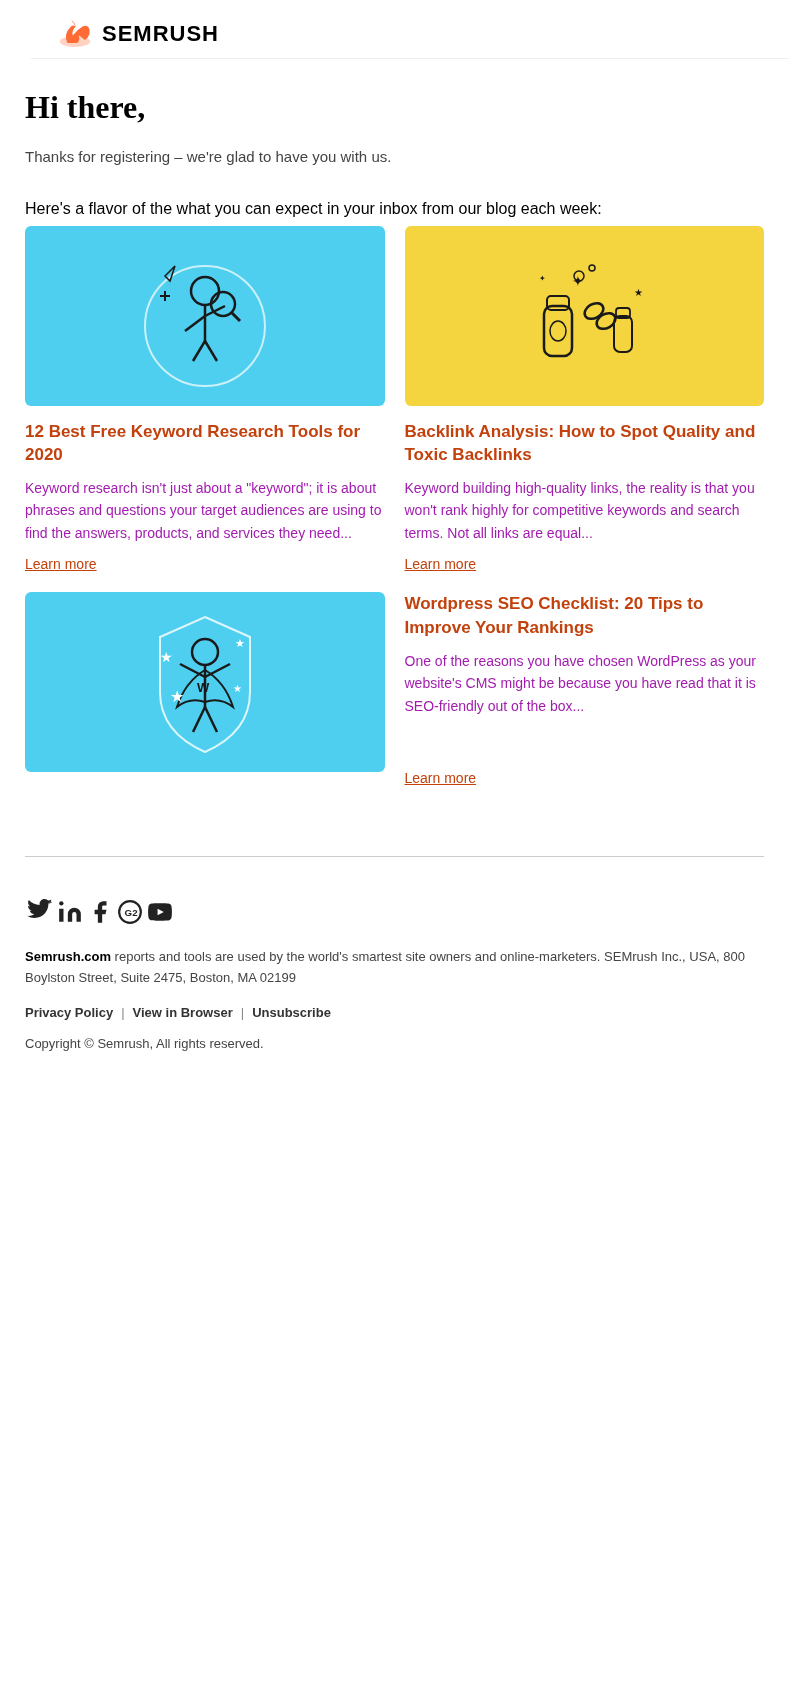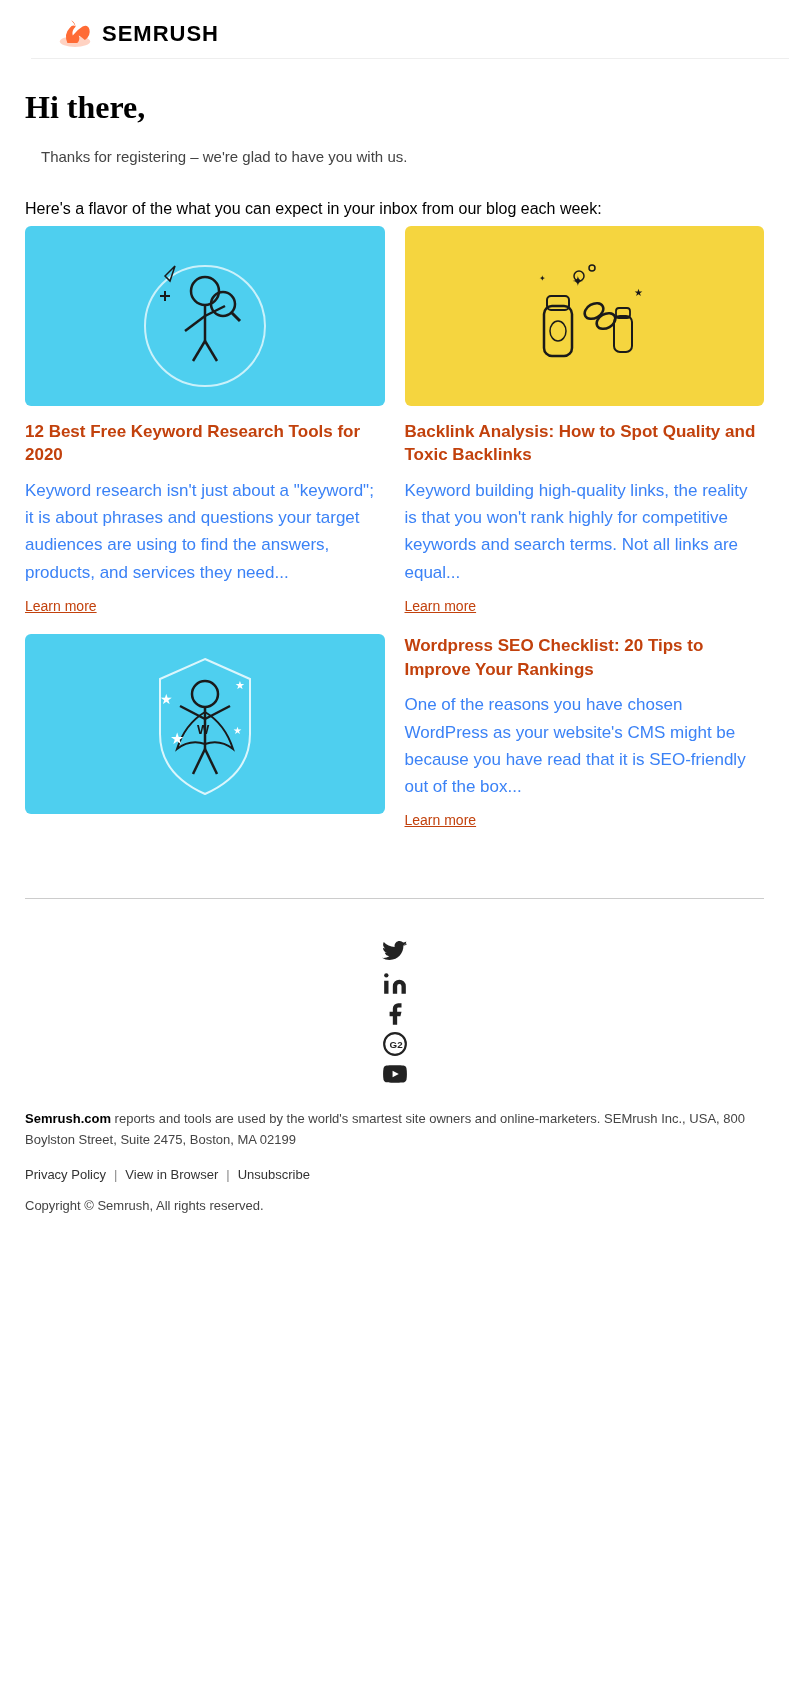"Thanks for registering – we're" .intro-text { margin-left: 16px -> none }
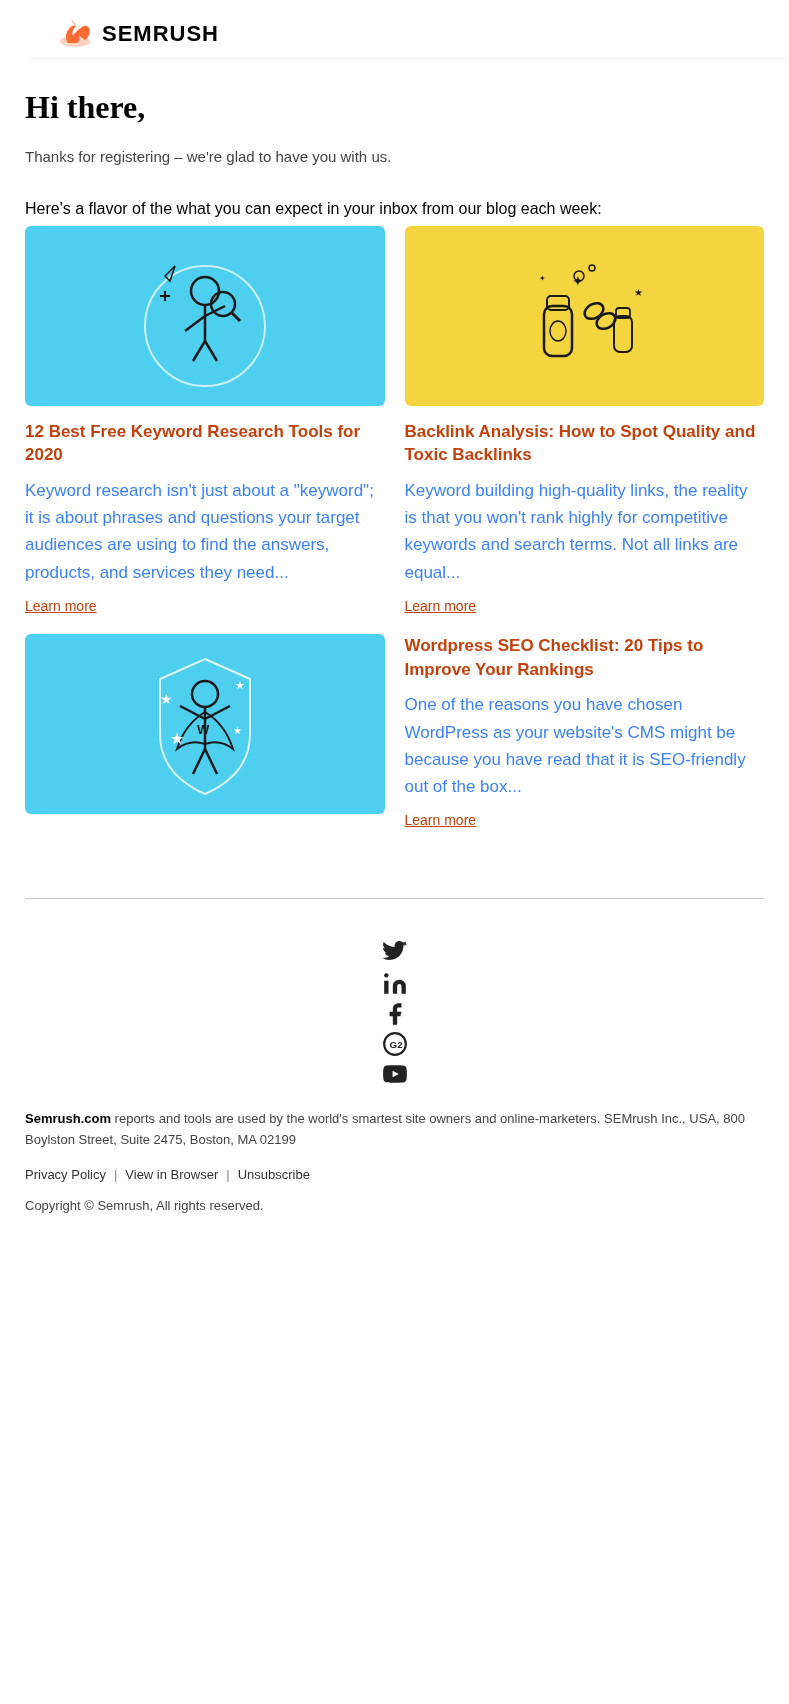"Keyword research isn't just about" .article-excerpt { color: #3b82f6 -> #a21caf; font-size: 17px -> 14px }
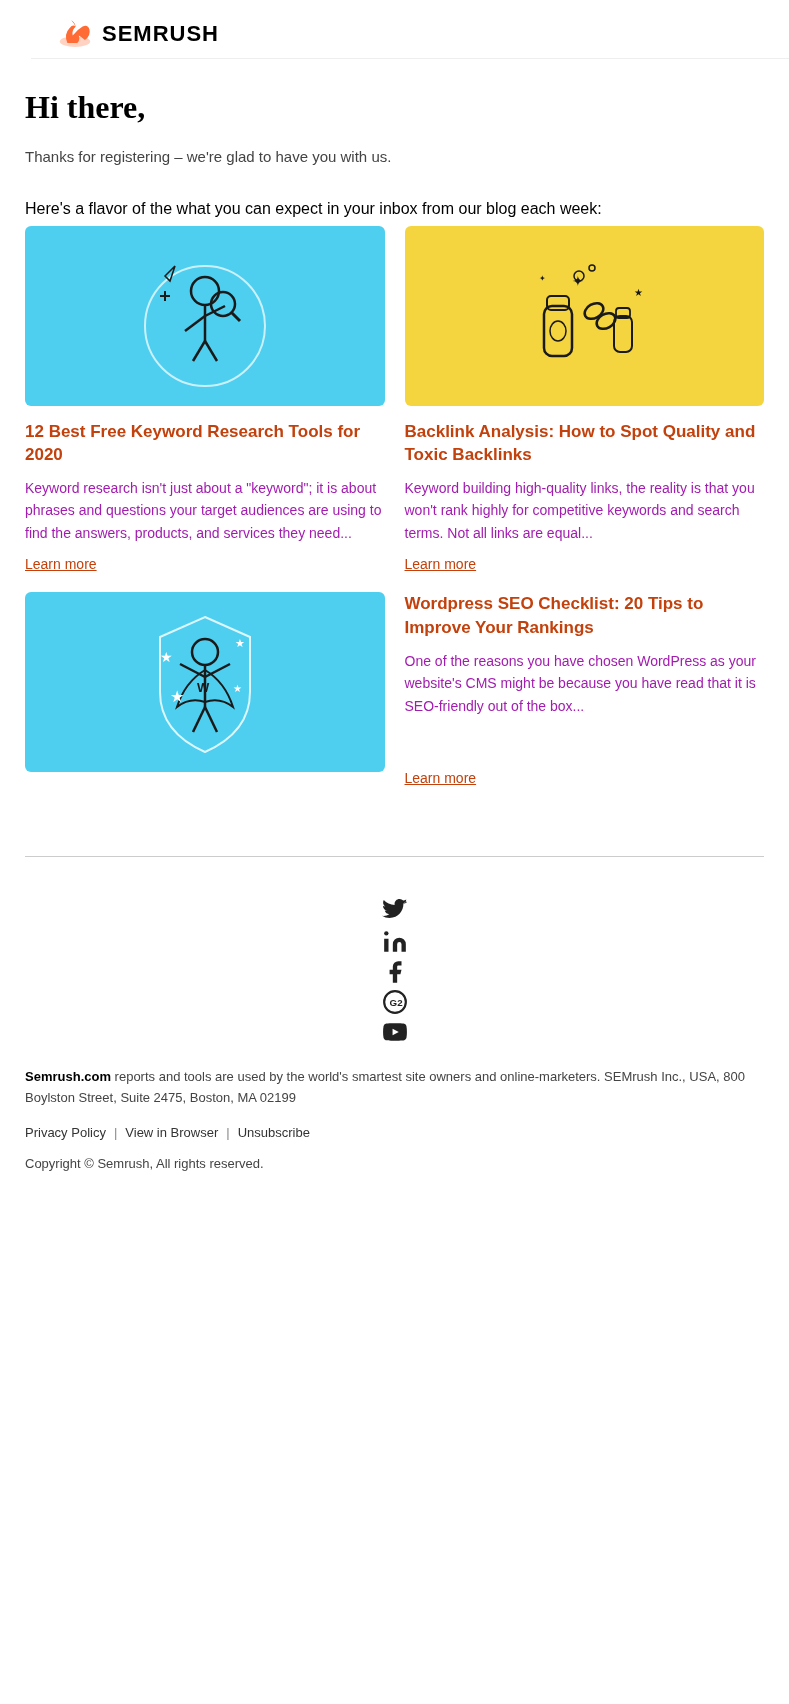"G2" .social-icons { flex-direction: column -> none }
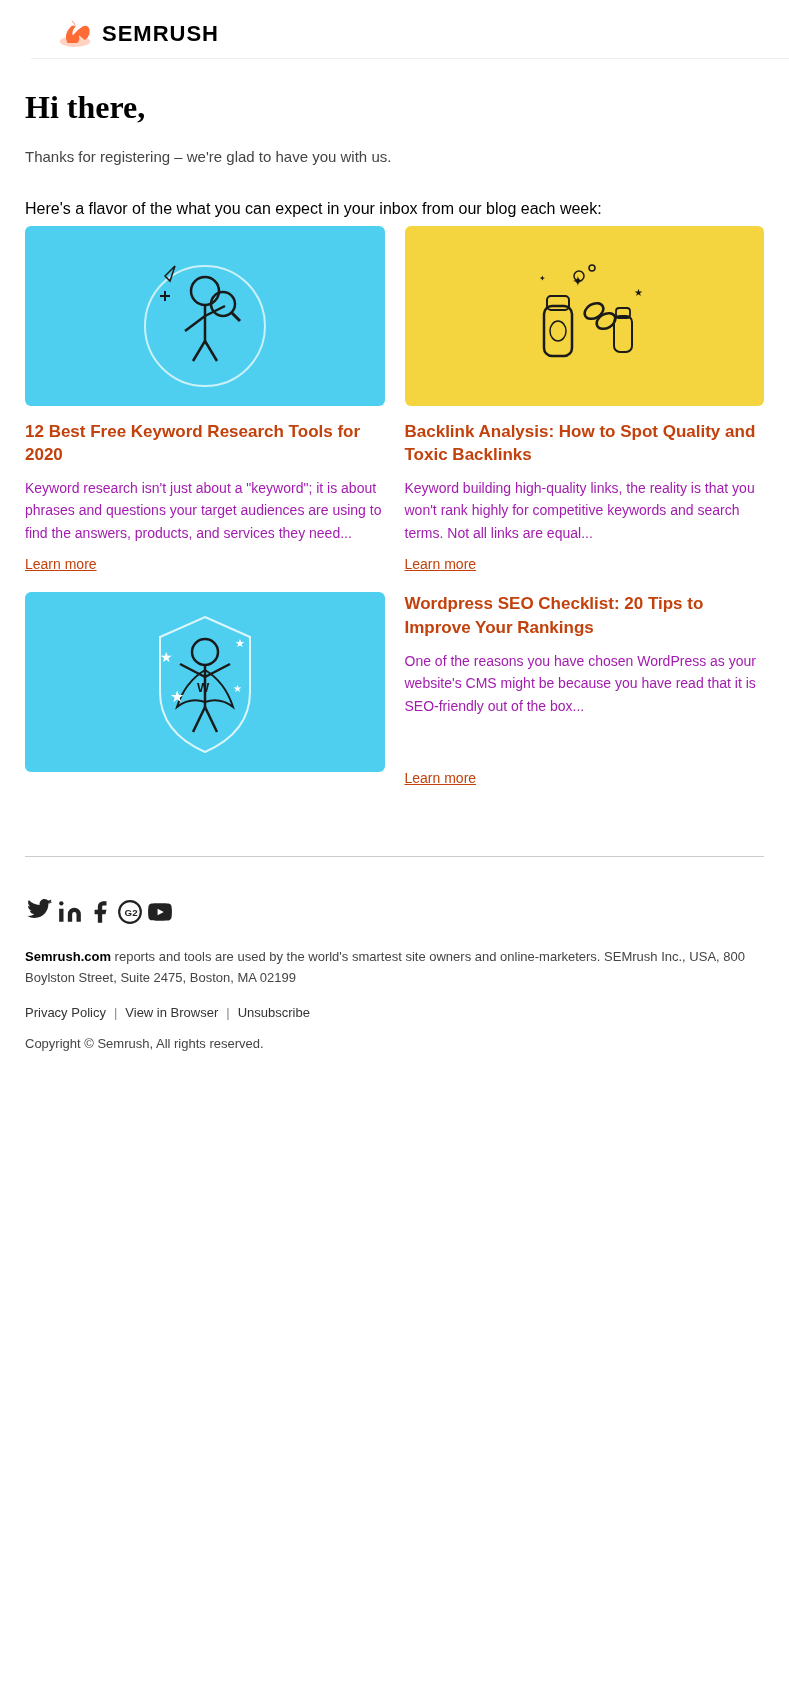"Privacy Policy" .footer-link { font-weight: none -> bold }
